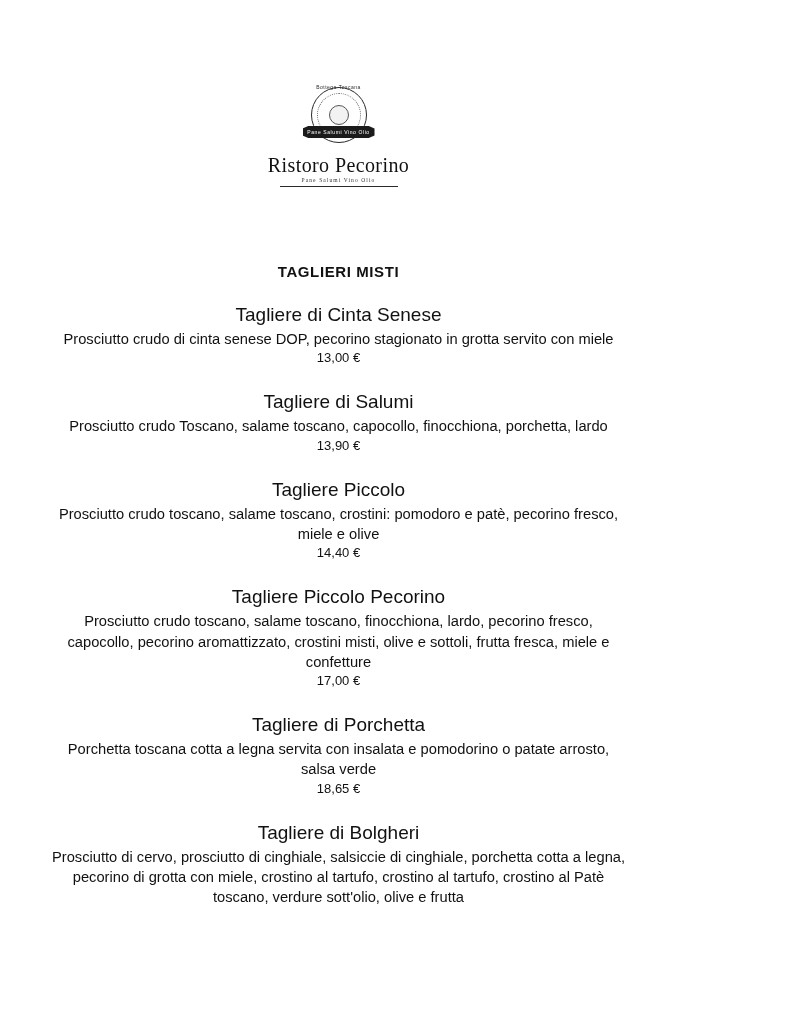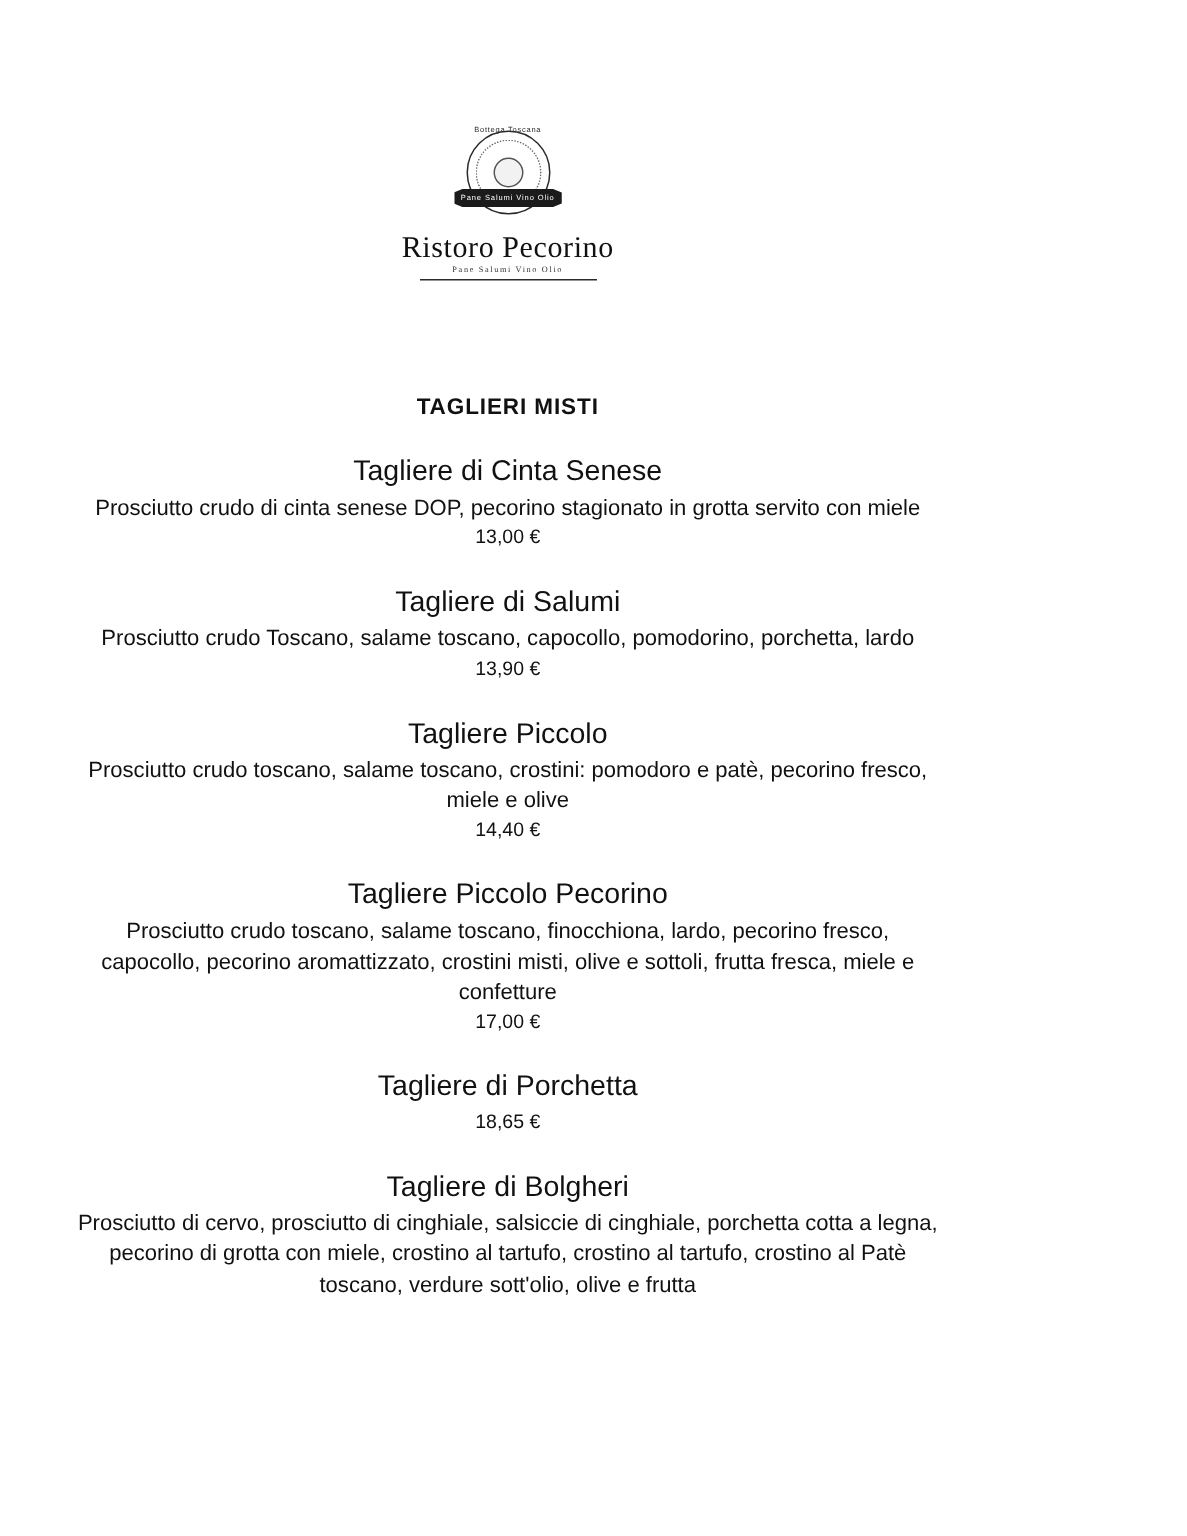"Prosciutto crudo Toscano, salame toscano, capocollo," div.item-desc { text: pomodorino -> finocchiona }
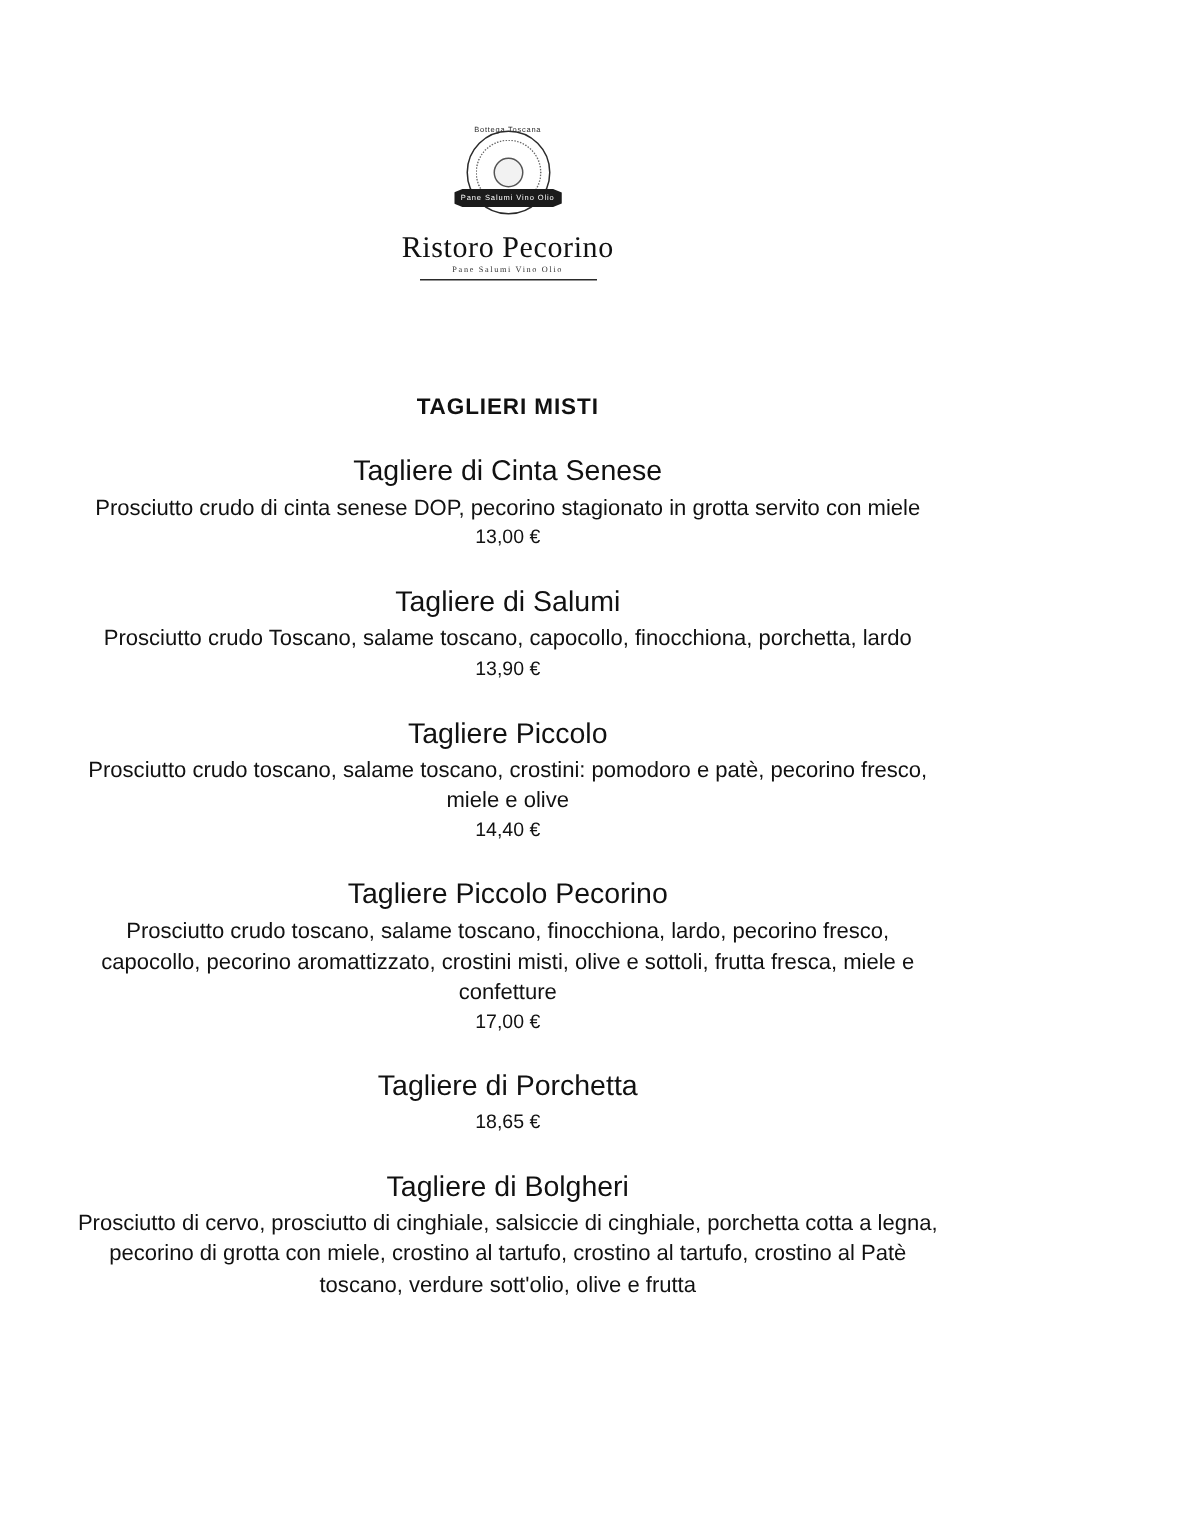"Porchetta toscana cotta a legna" div.item-desc { html: none -> <div>Porchetta toscana cotta a legna servita con insalata e pomodorino o patate arrosto, salsa verde</div> }
